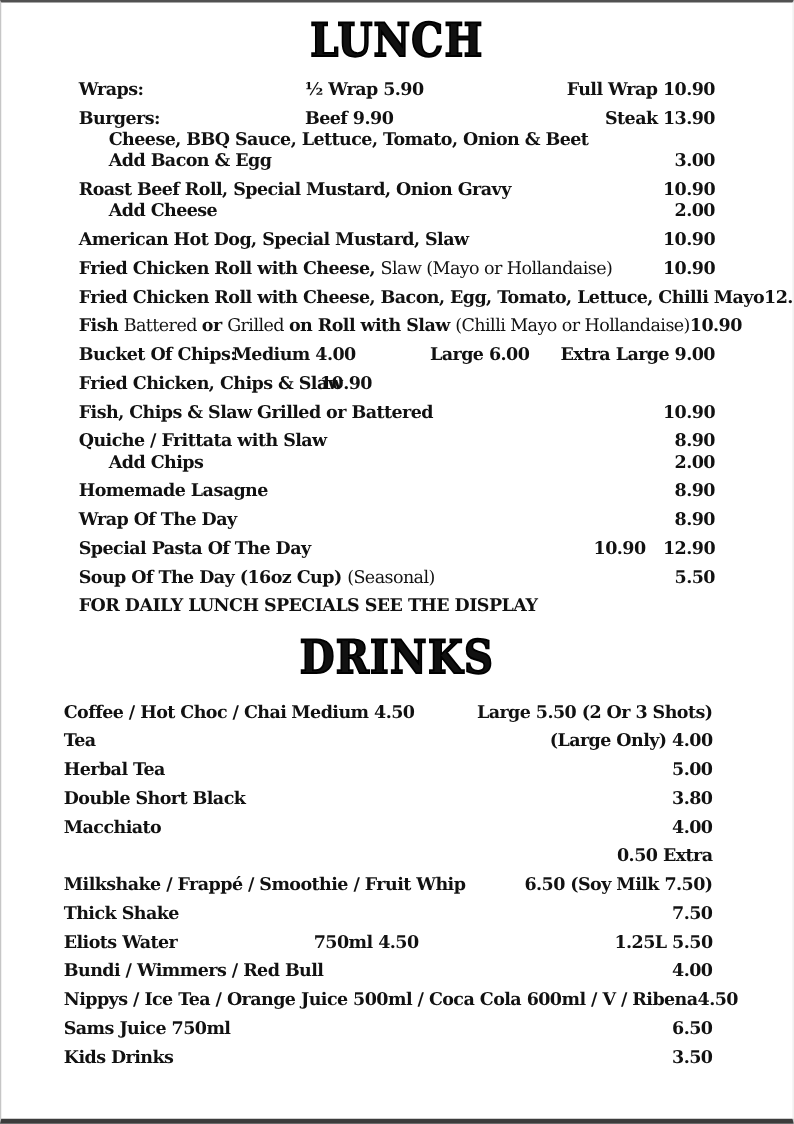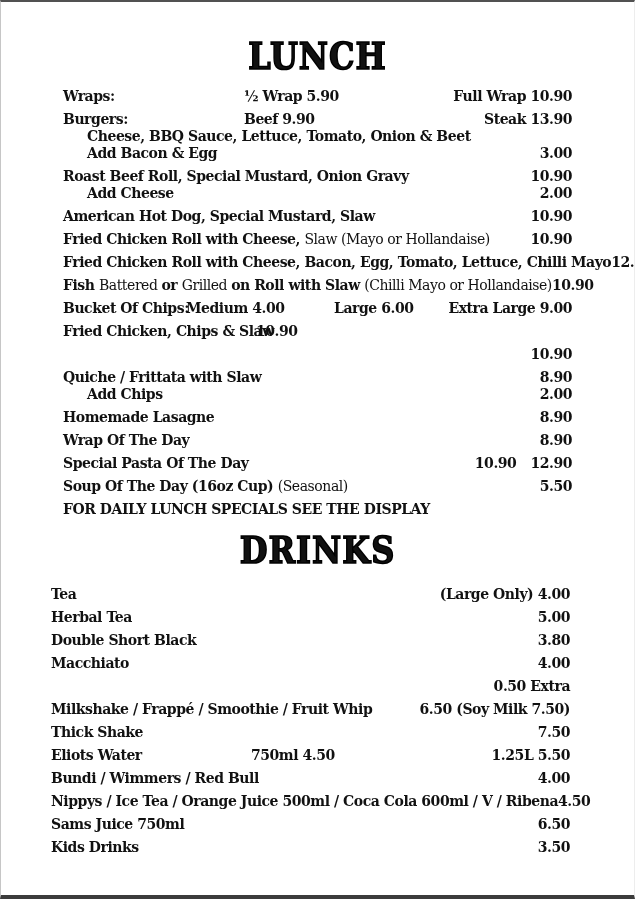"LUNCH" .page { padding-top: 32px -> 8px }
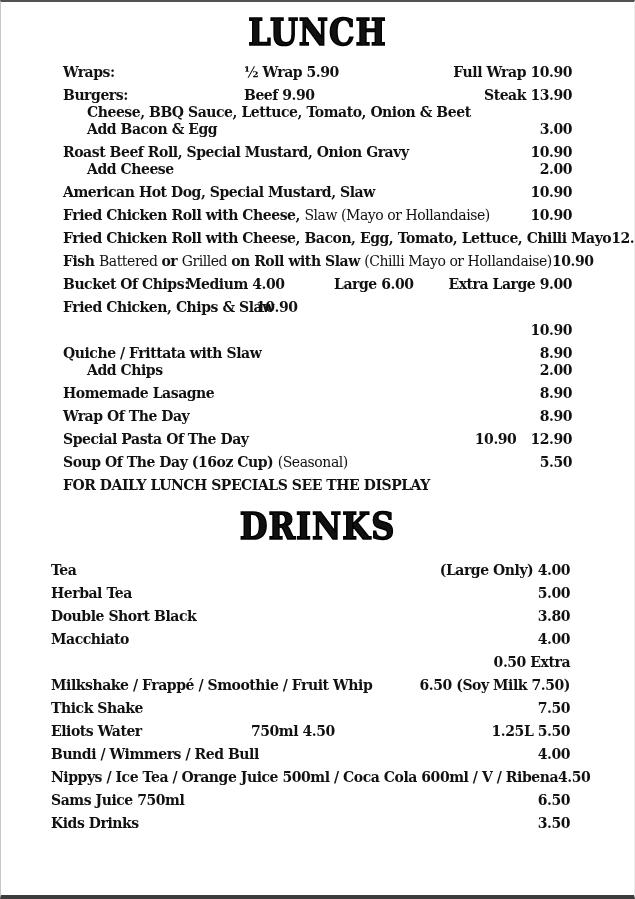"Large 6.00" span.mid { left: 271px -> 281px }
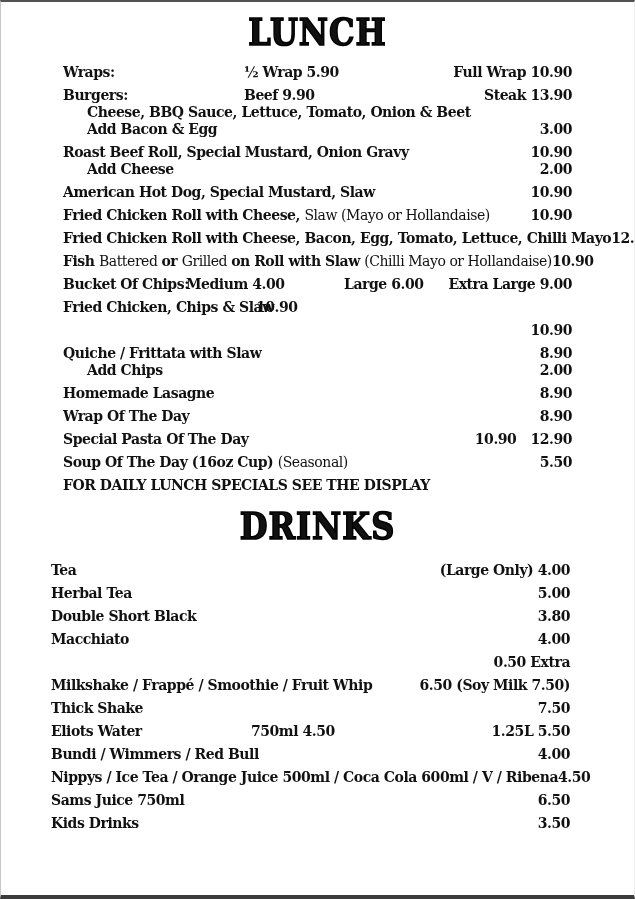"Fish, Chips & Slaw Grilled" span.left { html: none -> <span><span>Fish, Chips &amp; Slaw Grilled or Battered</span></span> }
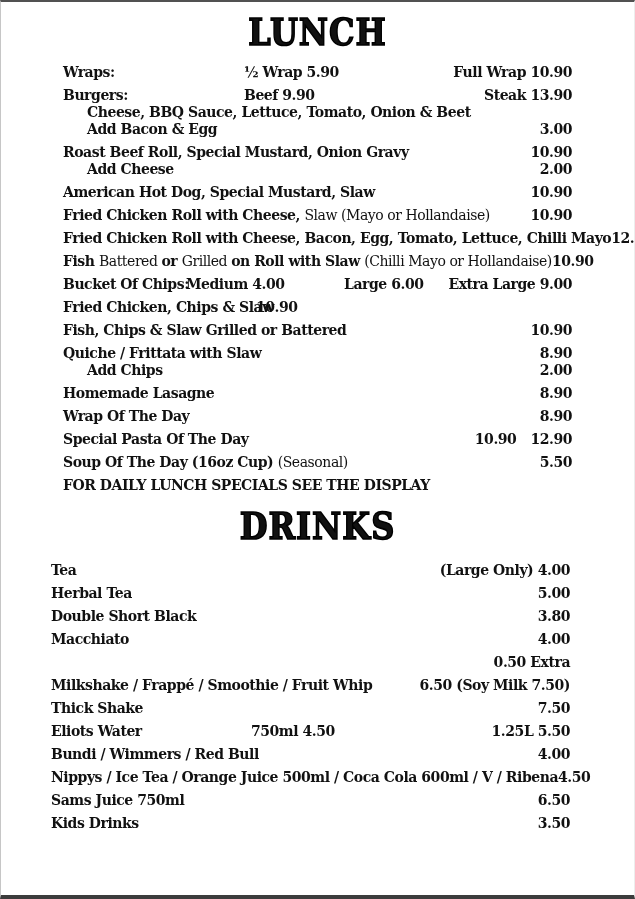"Coffee / Hot Choc /" div.row { html: none -> <div> <span><span>Coffee / Hot Choc / Chai</span></span> <span>Medium 4.50</span> <span> <span>Large 5.50 (2 Or 3 Shots)</span> </span> </div> }
